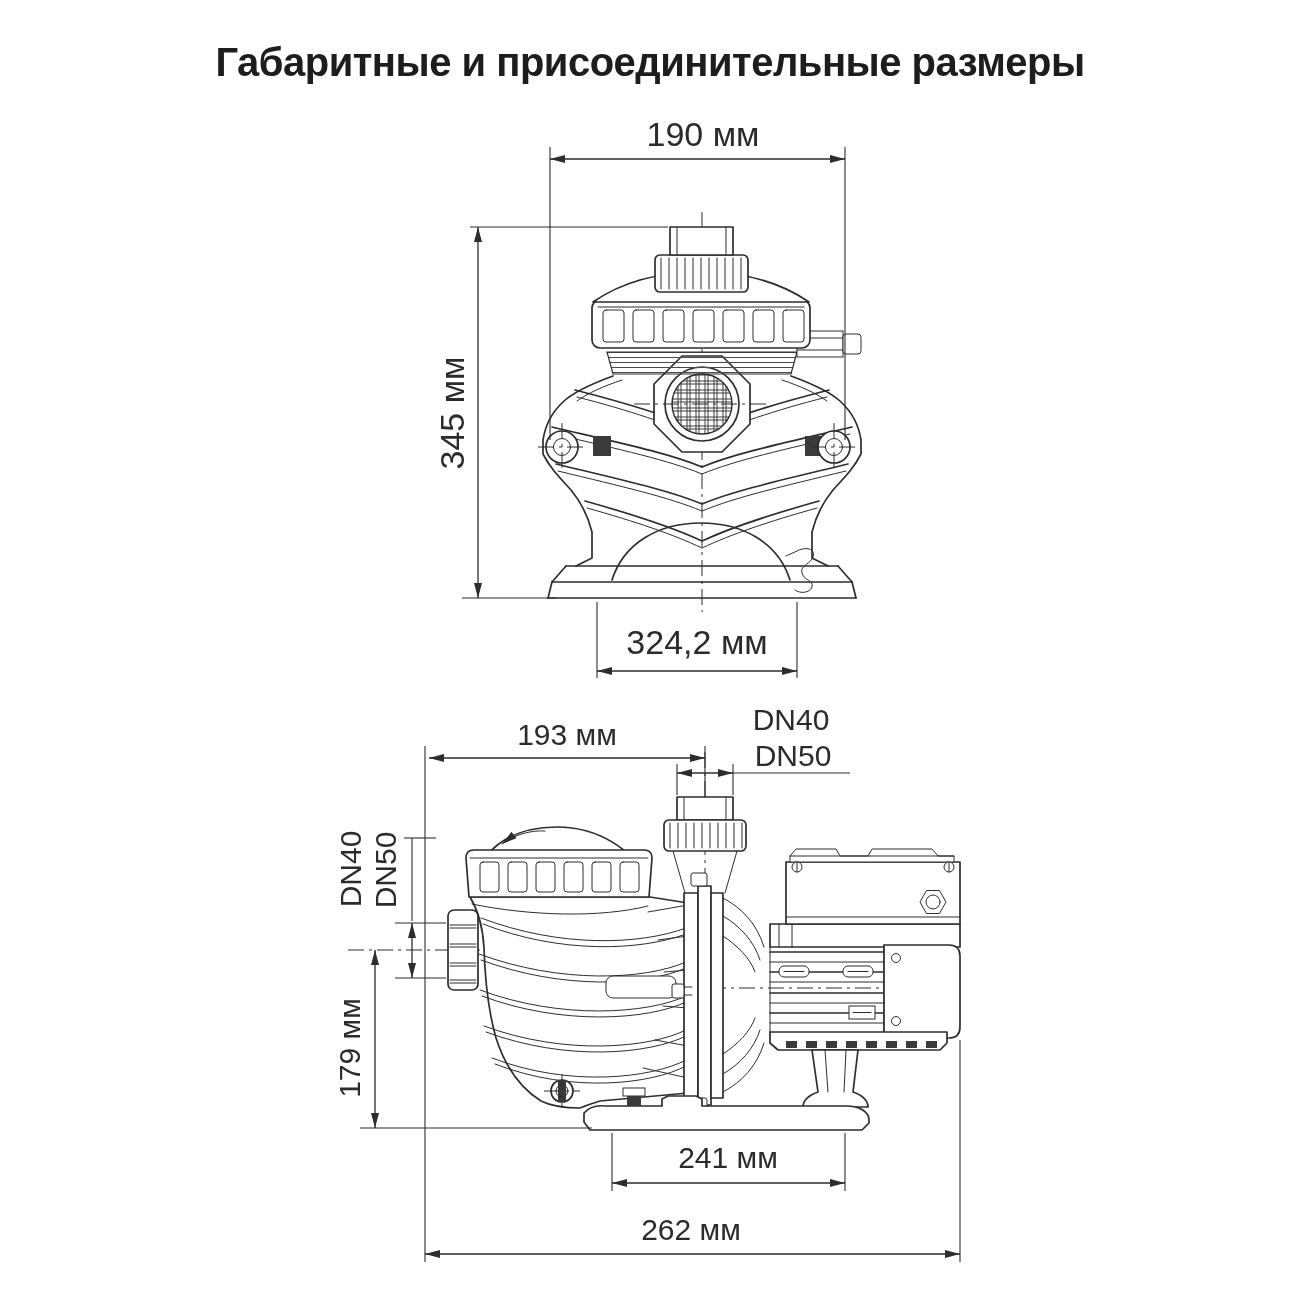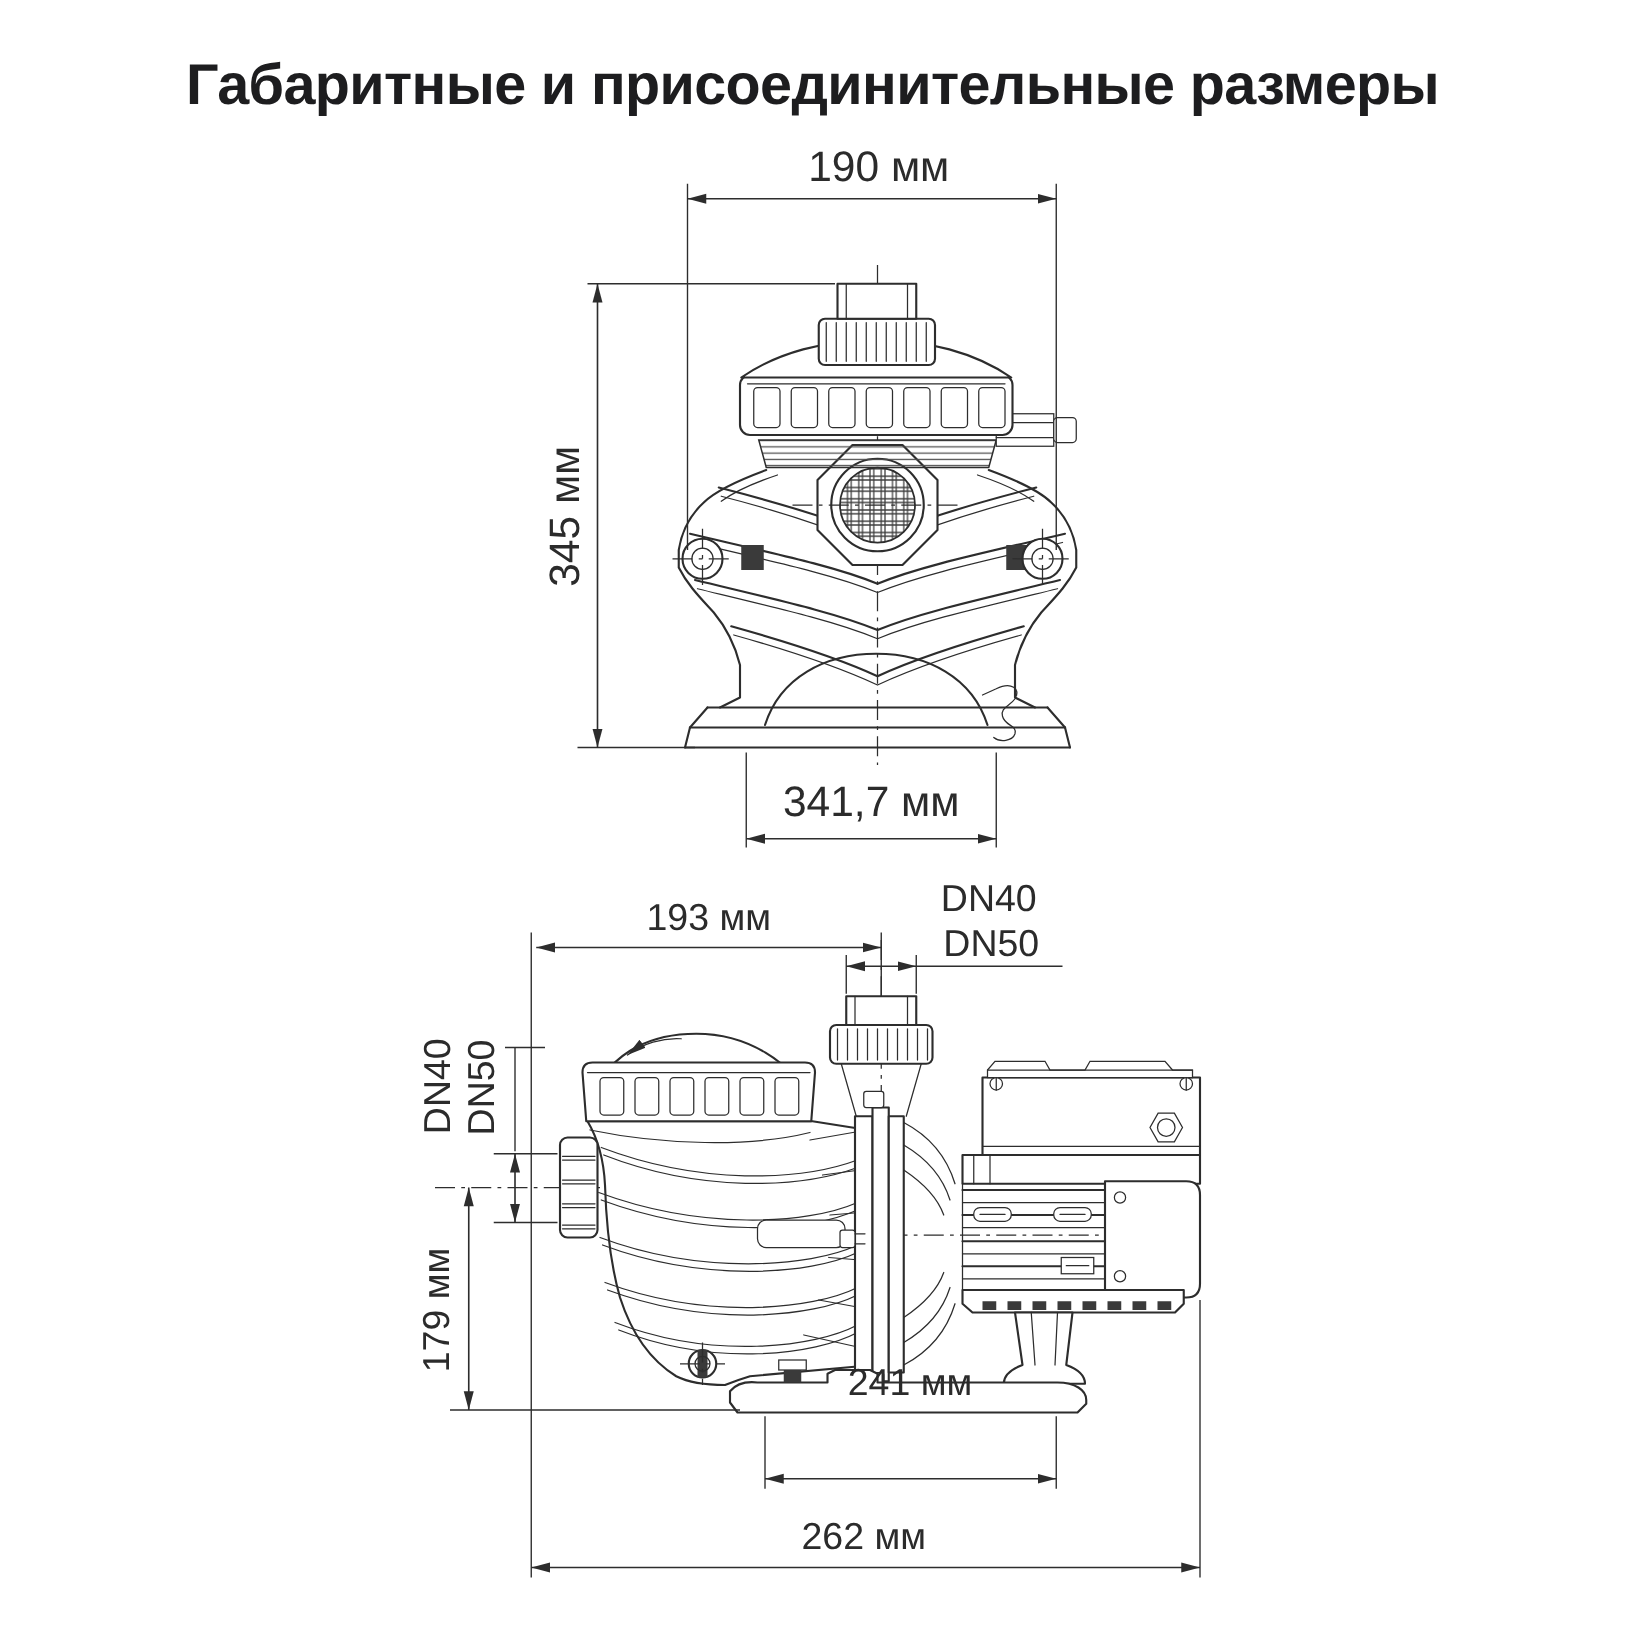"Габаритные и присоединительные размеры" .page-title { font-size: 46px -> 40px }
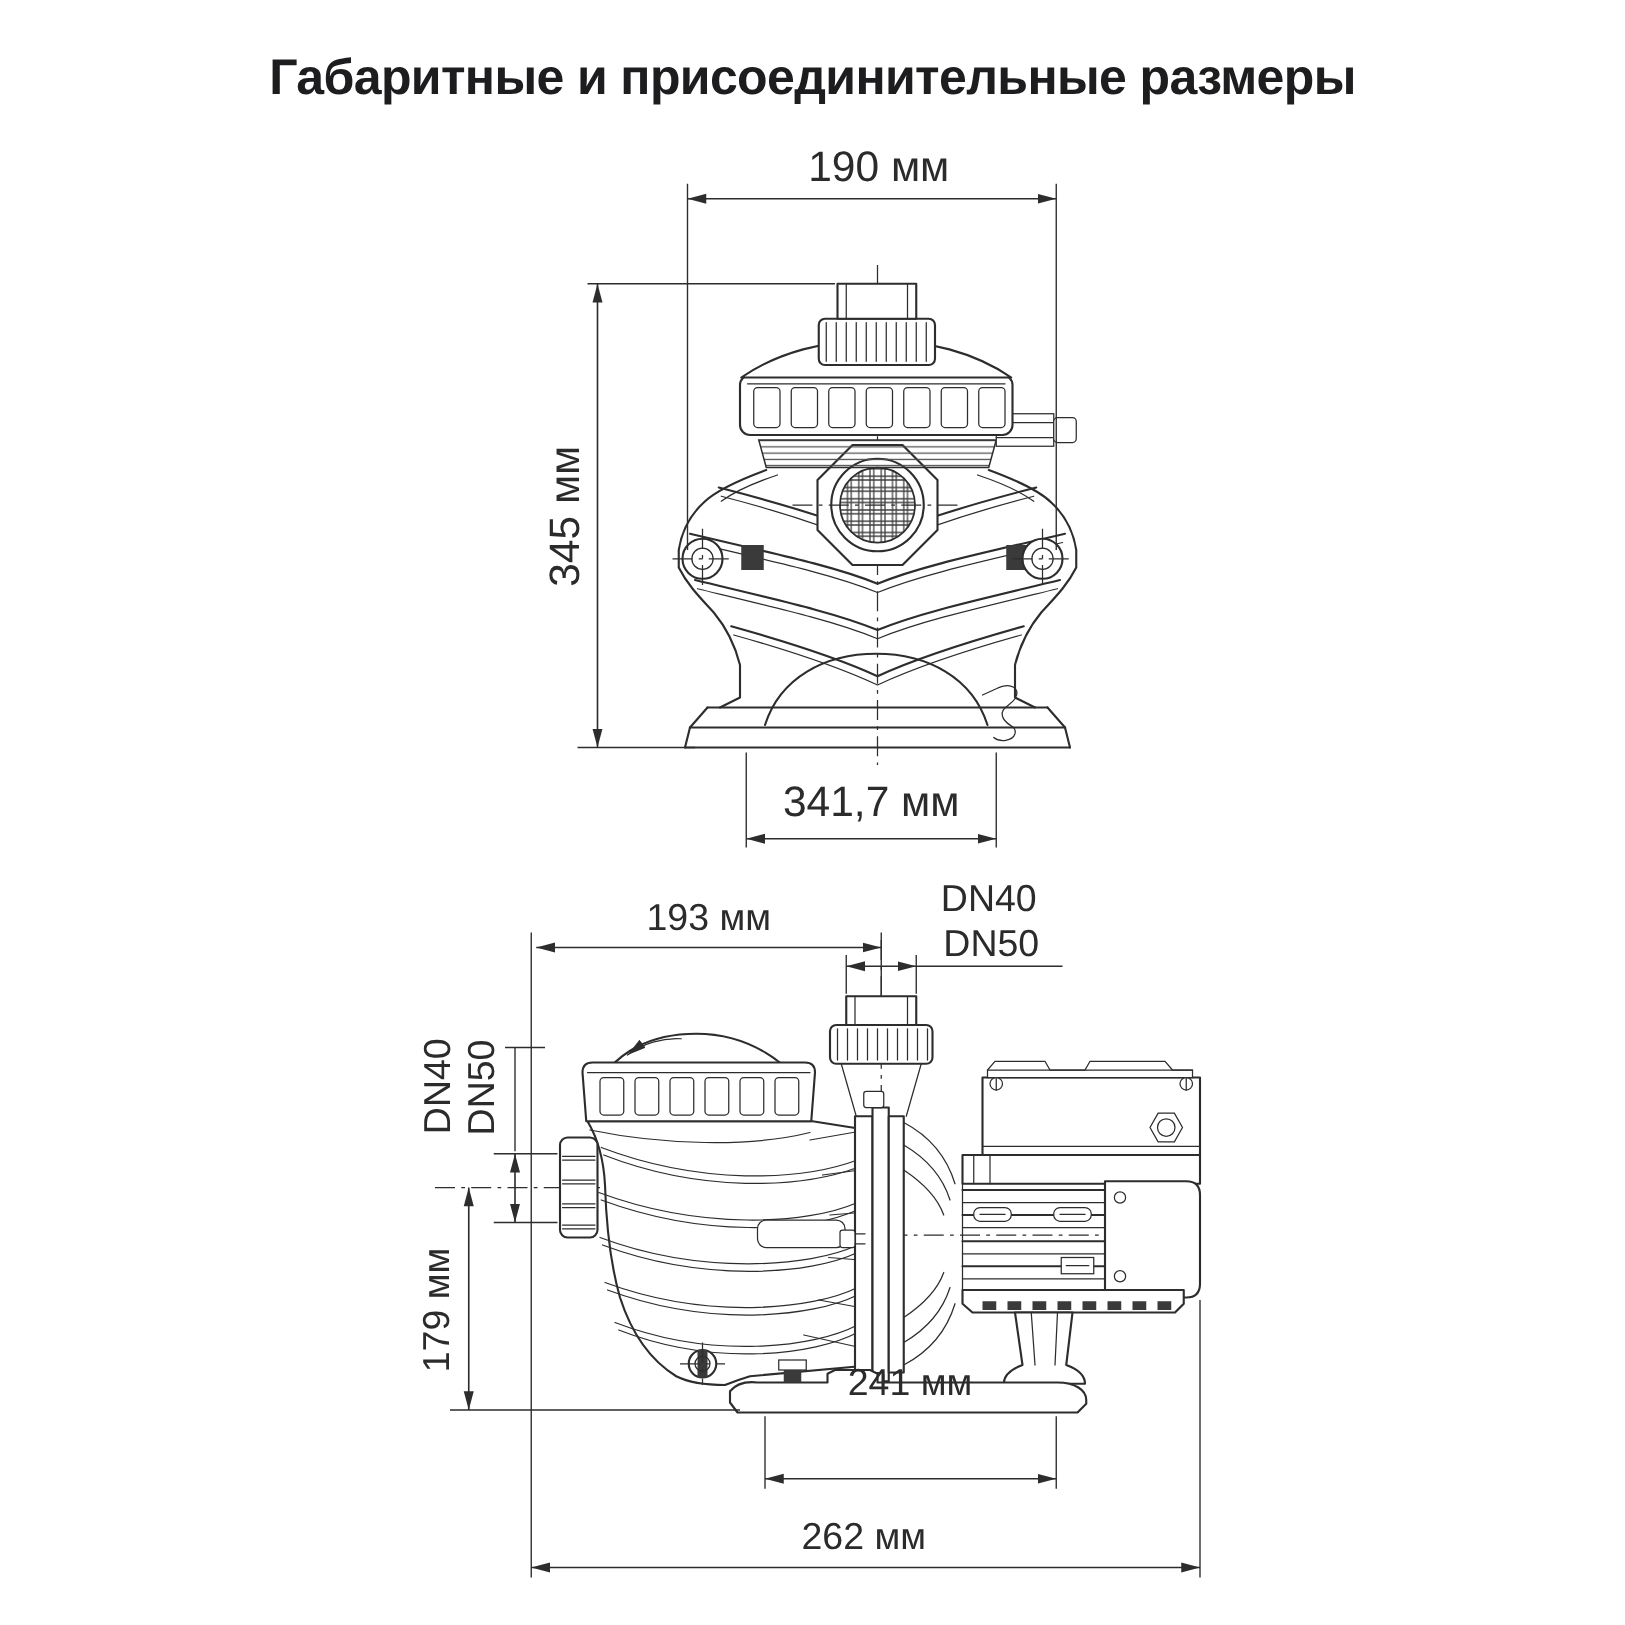"341,7 мм" div.lbl { text: 341,7 -> 324,2 }
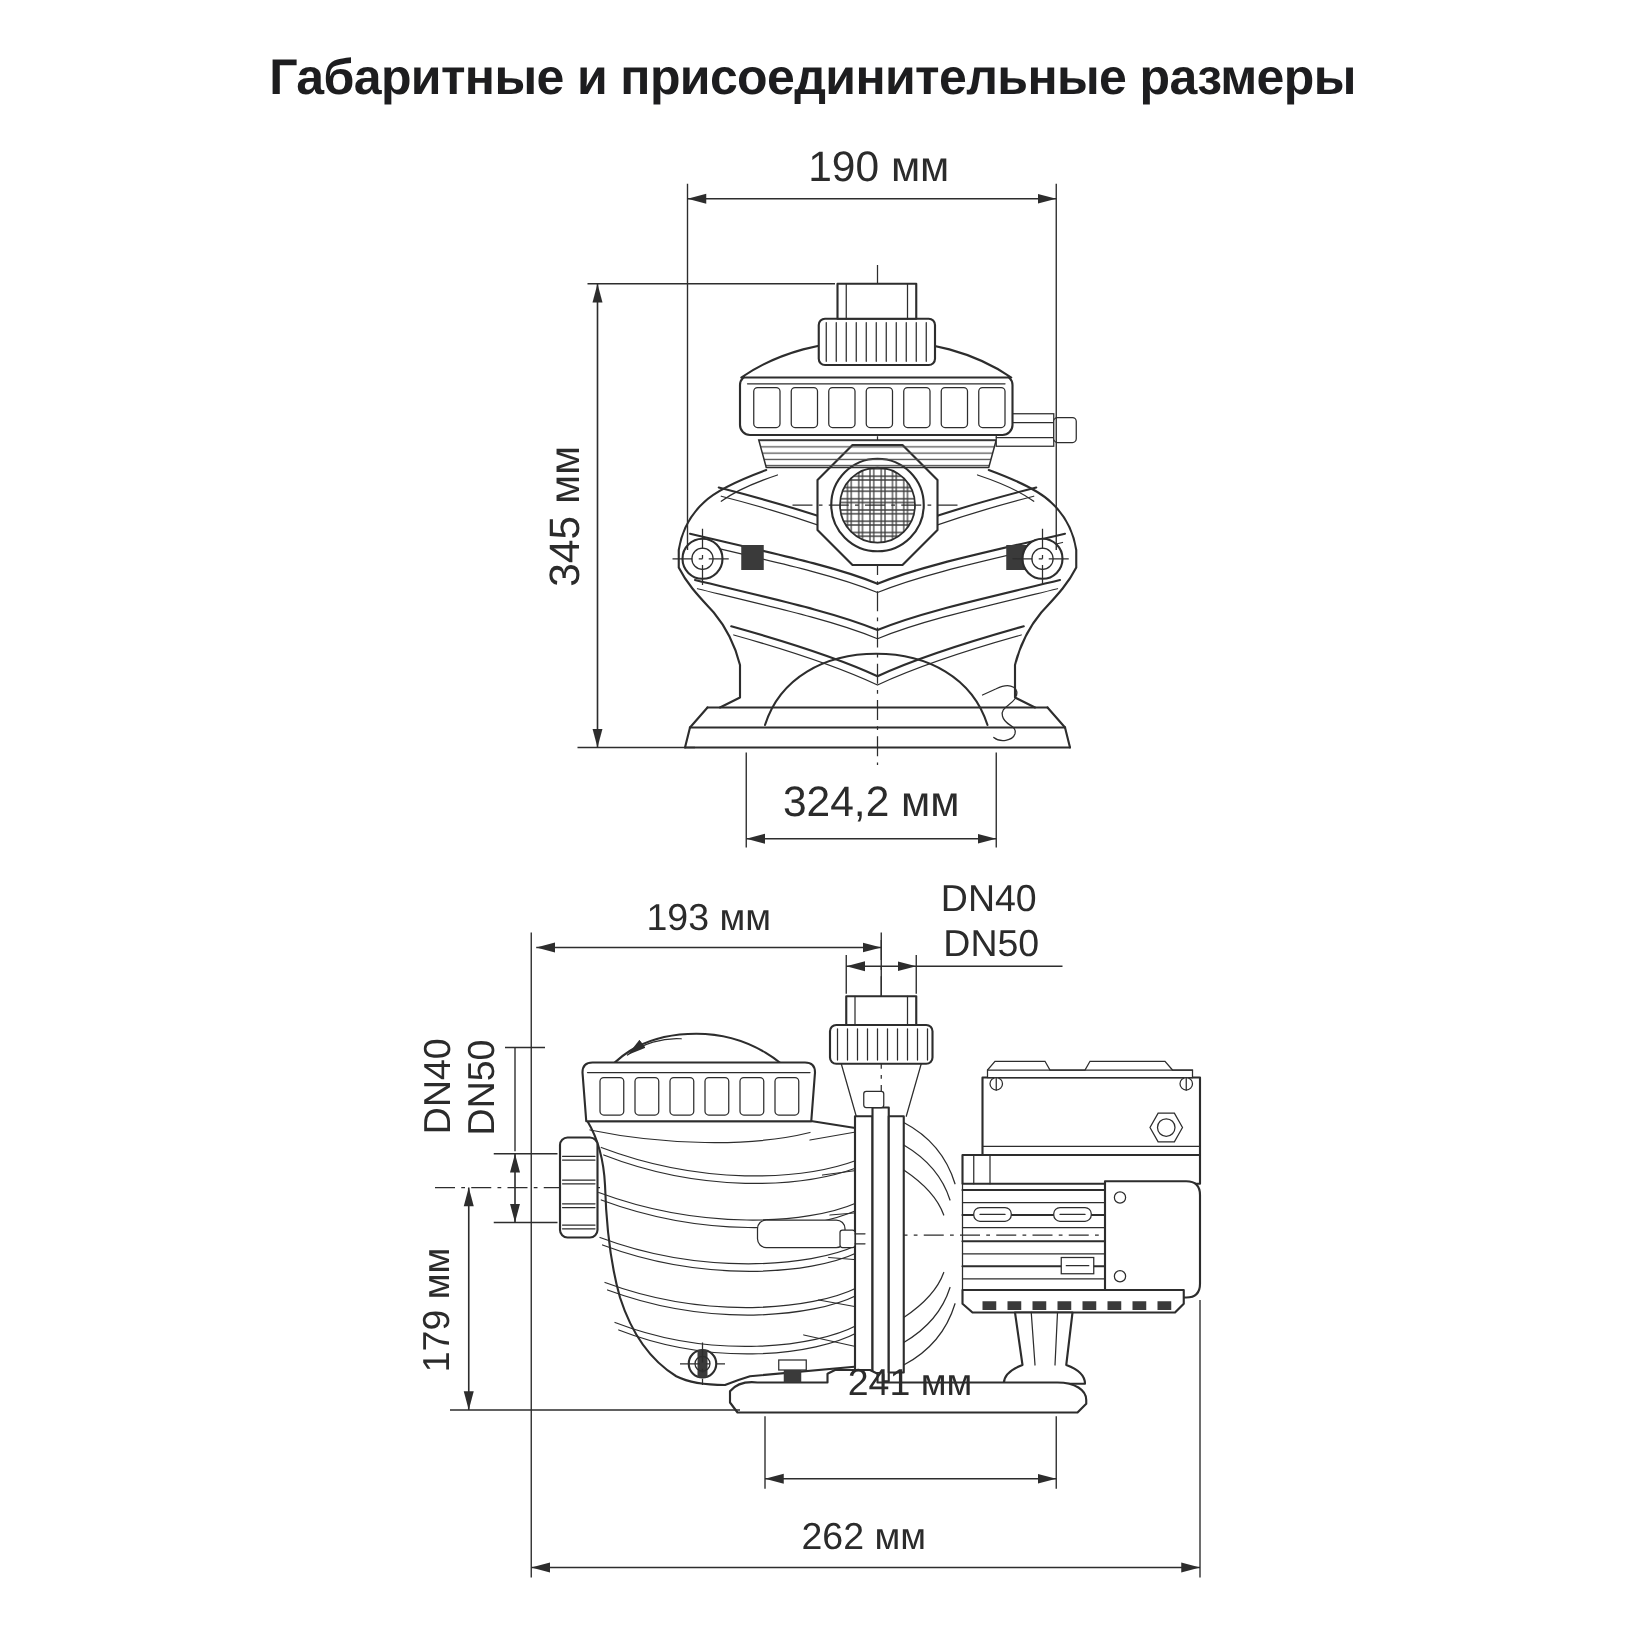"241 мм" div.lbl { top: 1107px -> 1158px }
